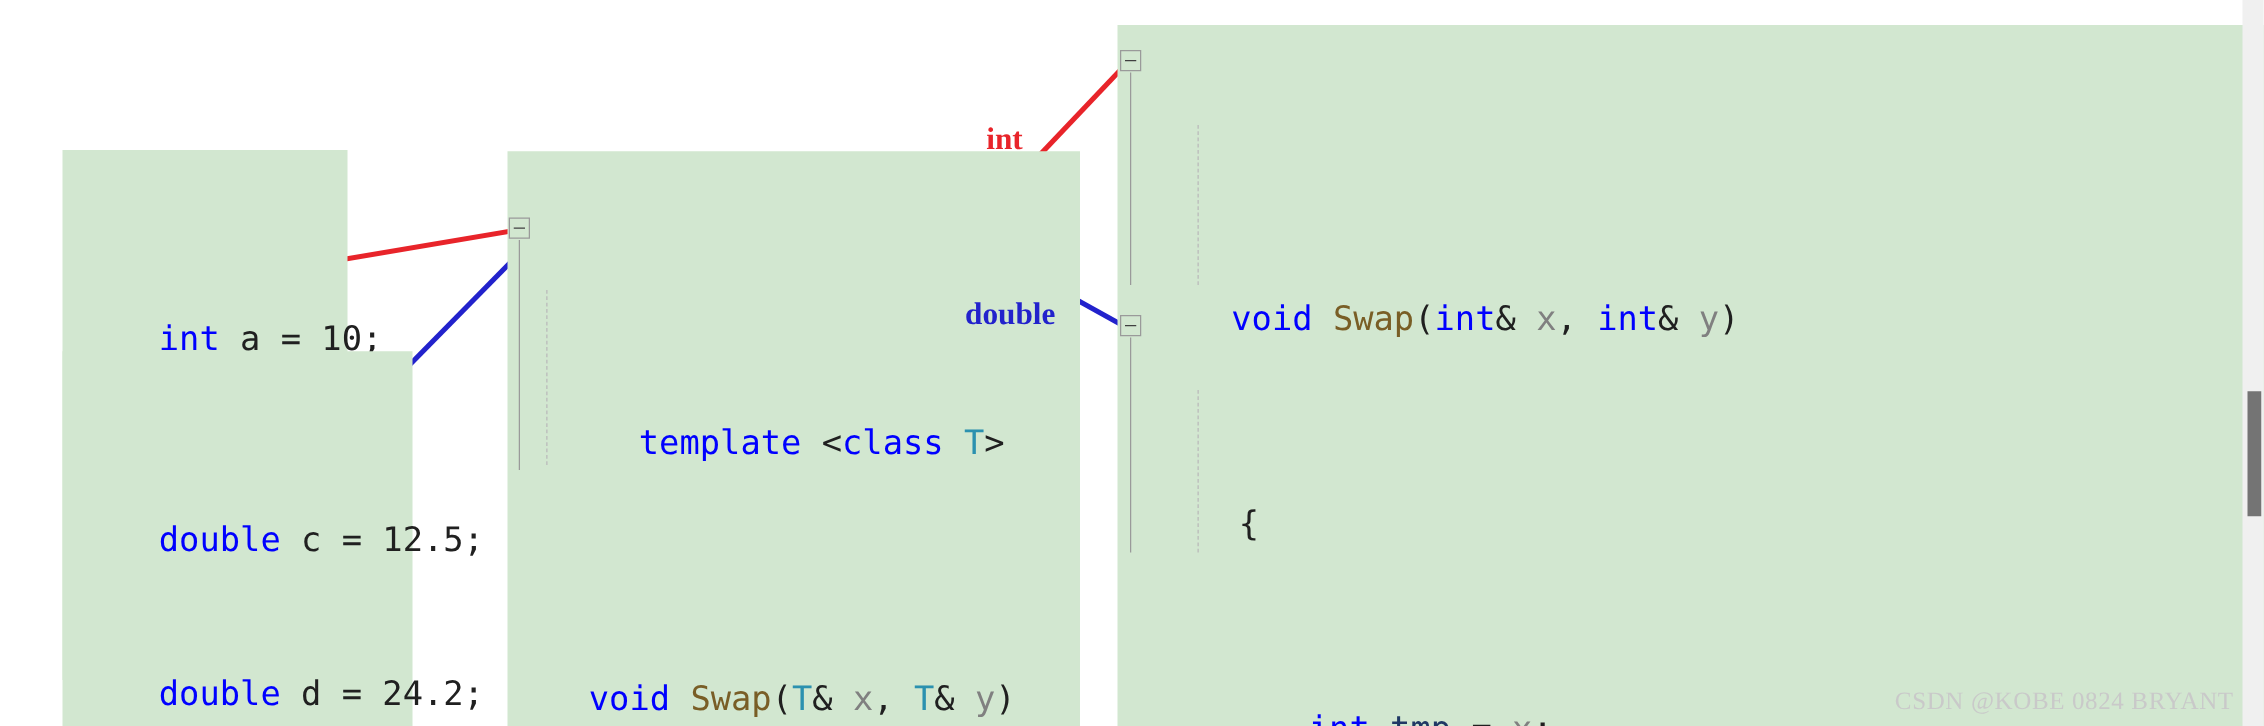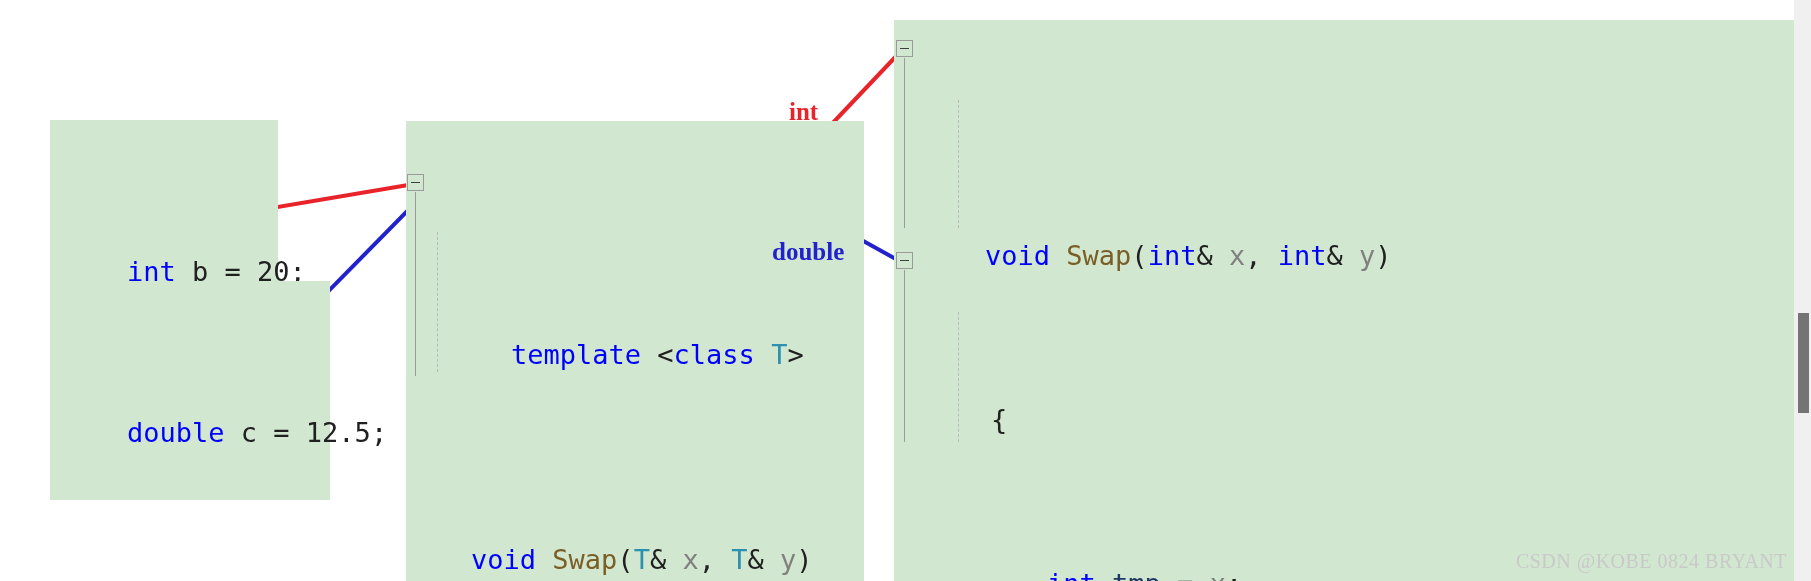"int a = 10;" span.code-line { html: none -> <span> <span>int</span><span> a = 10;</span> </span> }
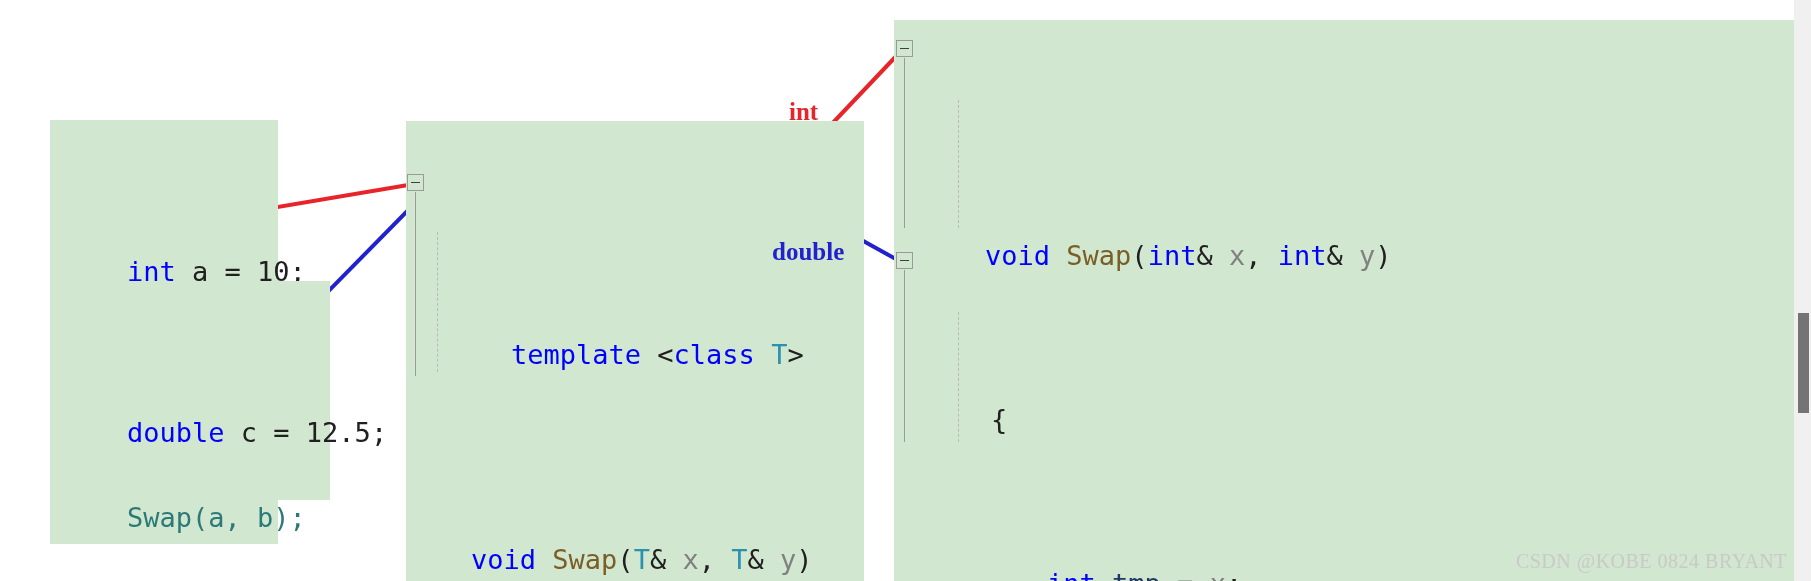"double d = 24.2;" span.code-line { html: none -> <span> <span>double</span><span> d = 24.2;</span> </span> }
